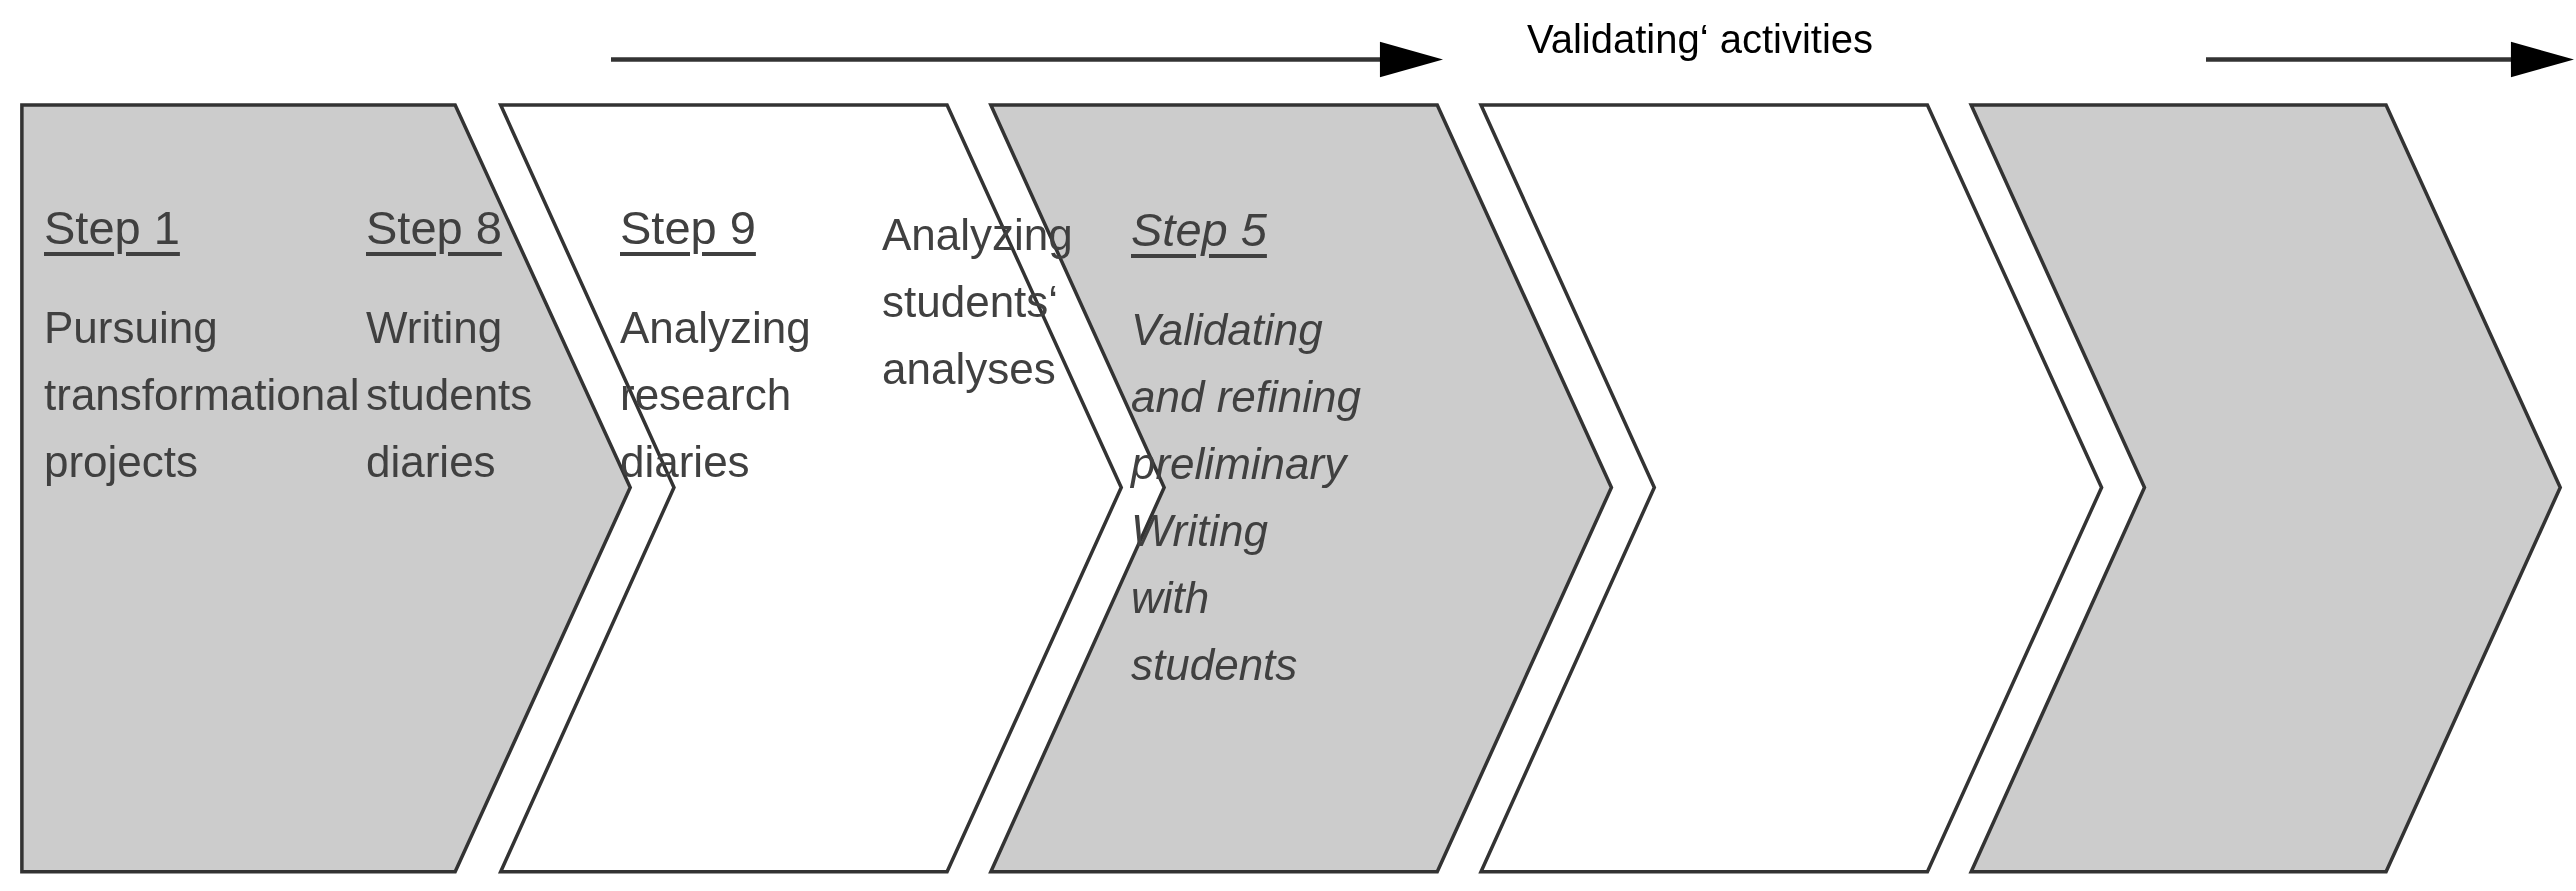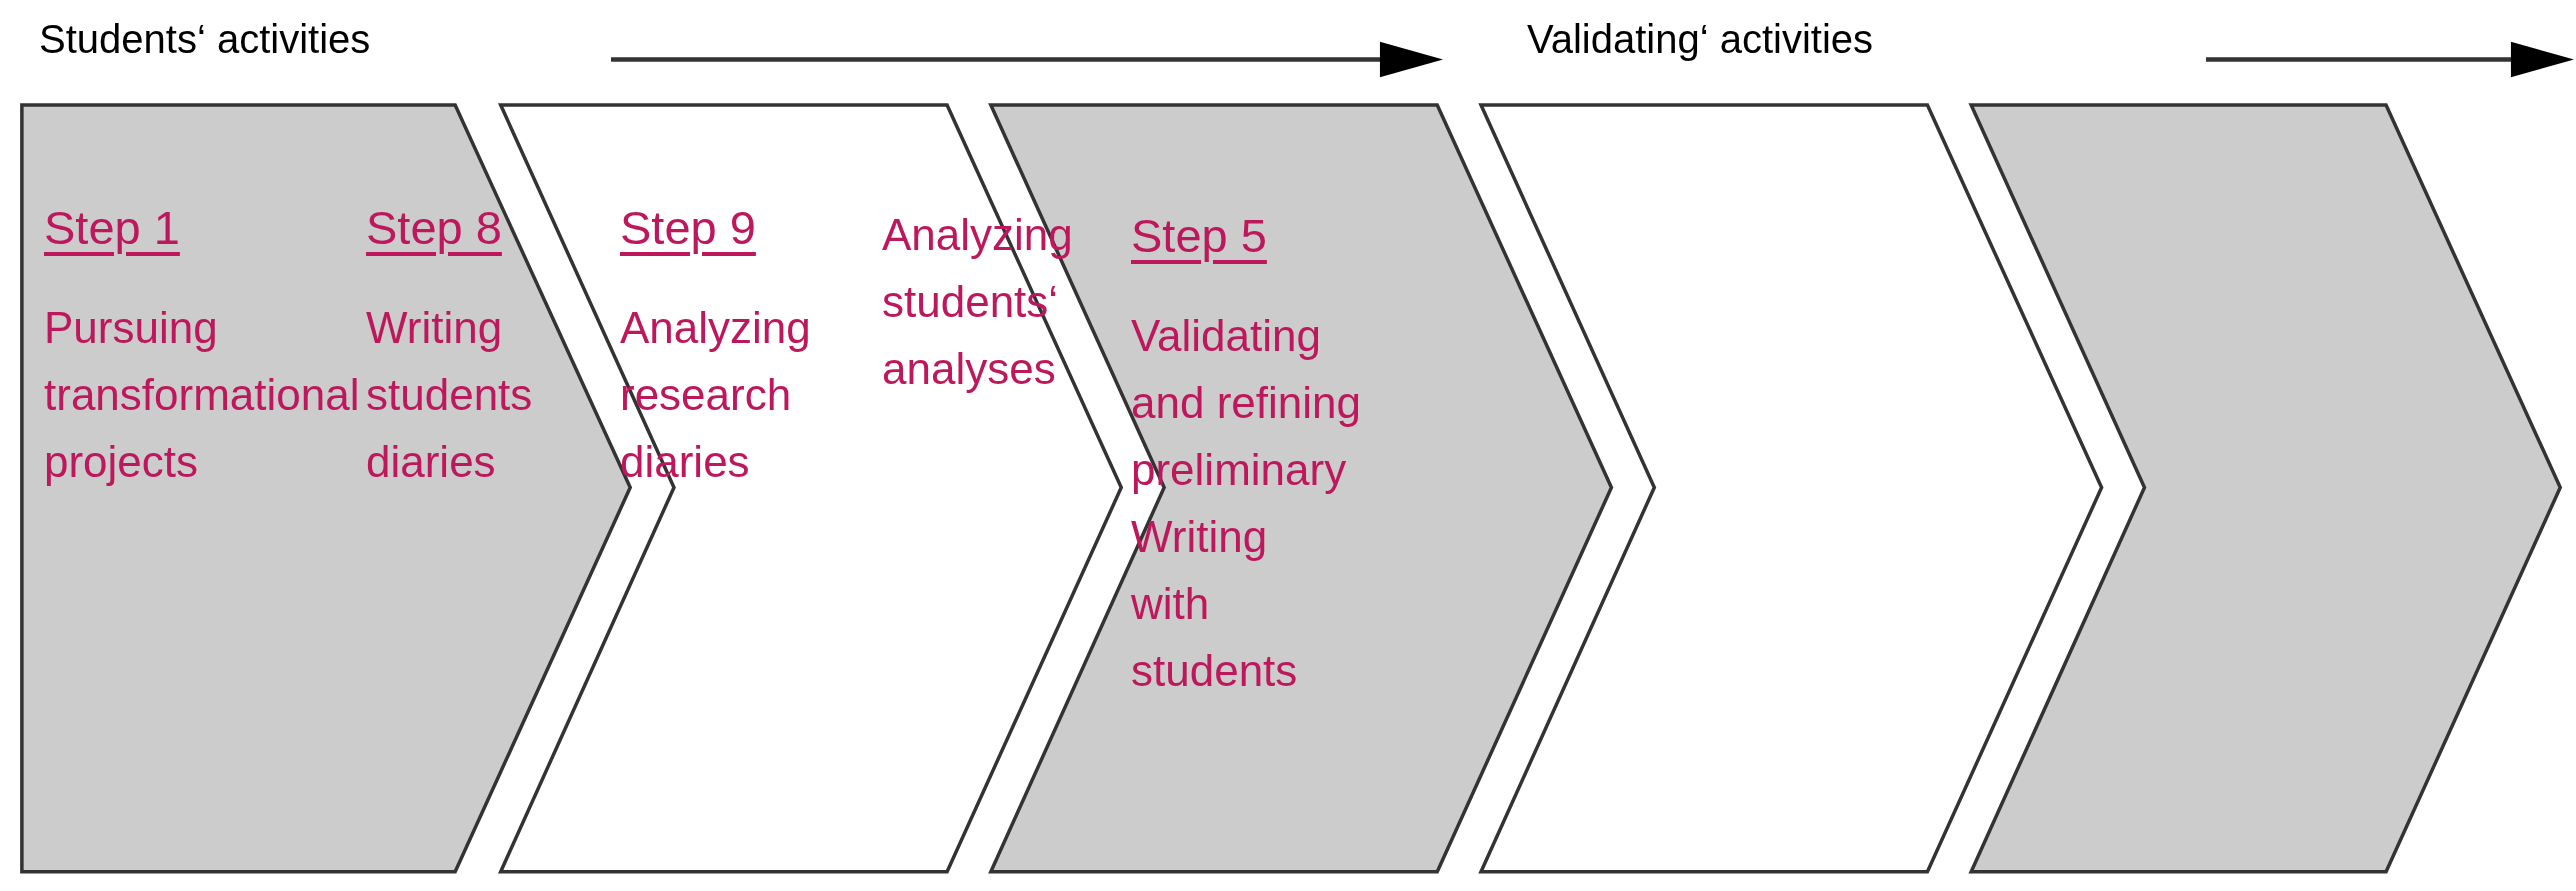"Students‘ activities" div.phase-label { html: <div>Students‘ activities</div> -> none }
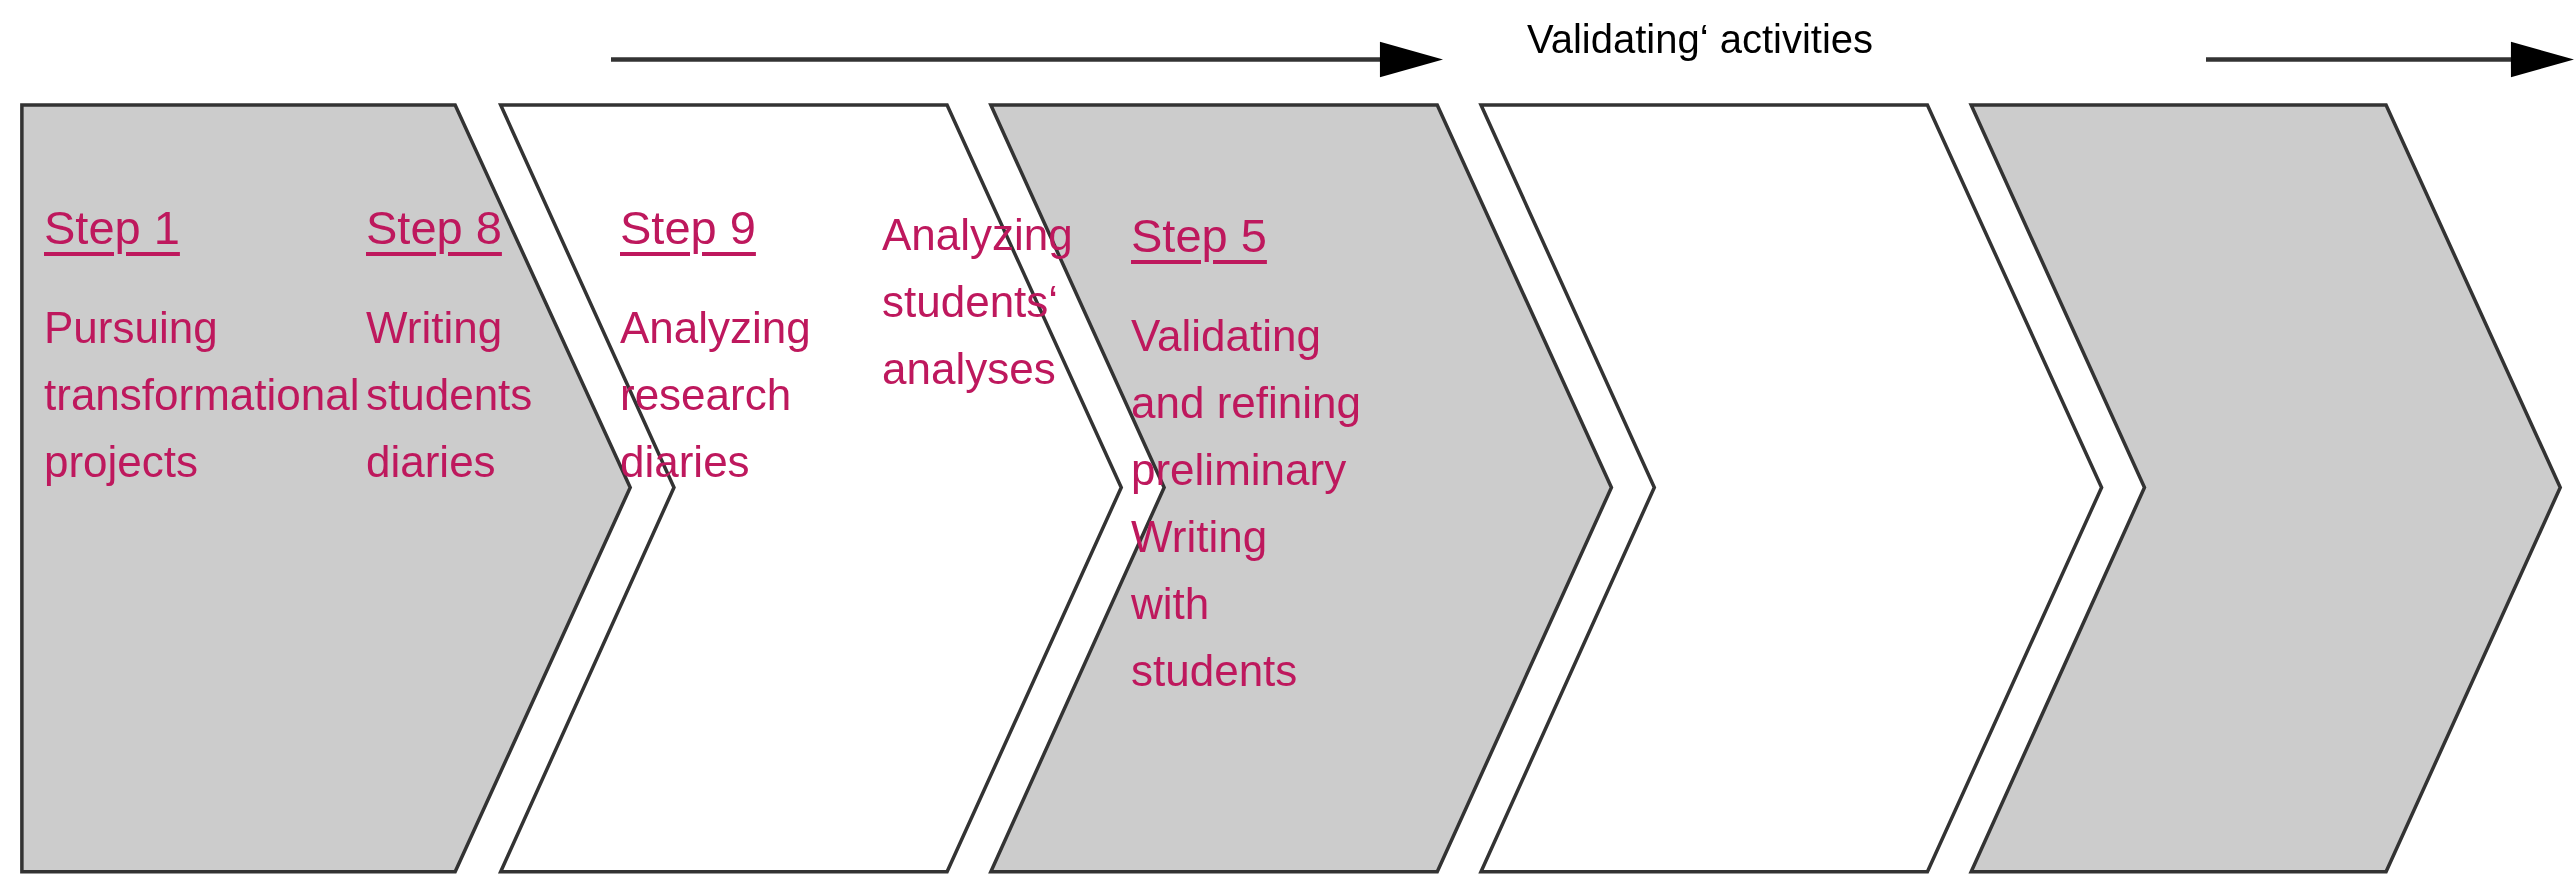"Step 1" .step-text { color: #be185d -> #404040 }
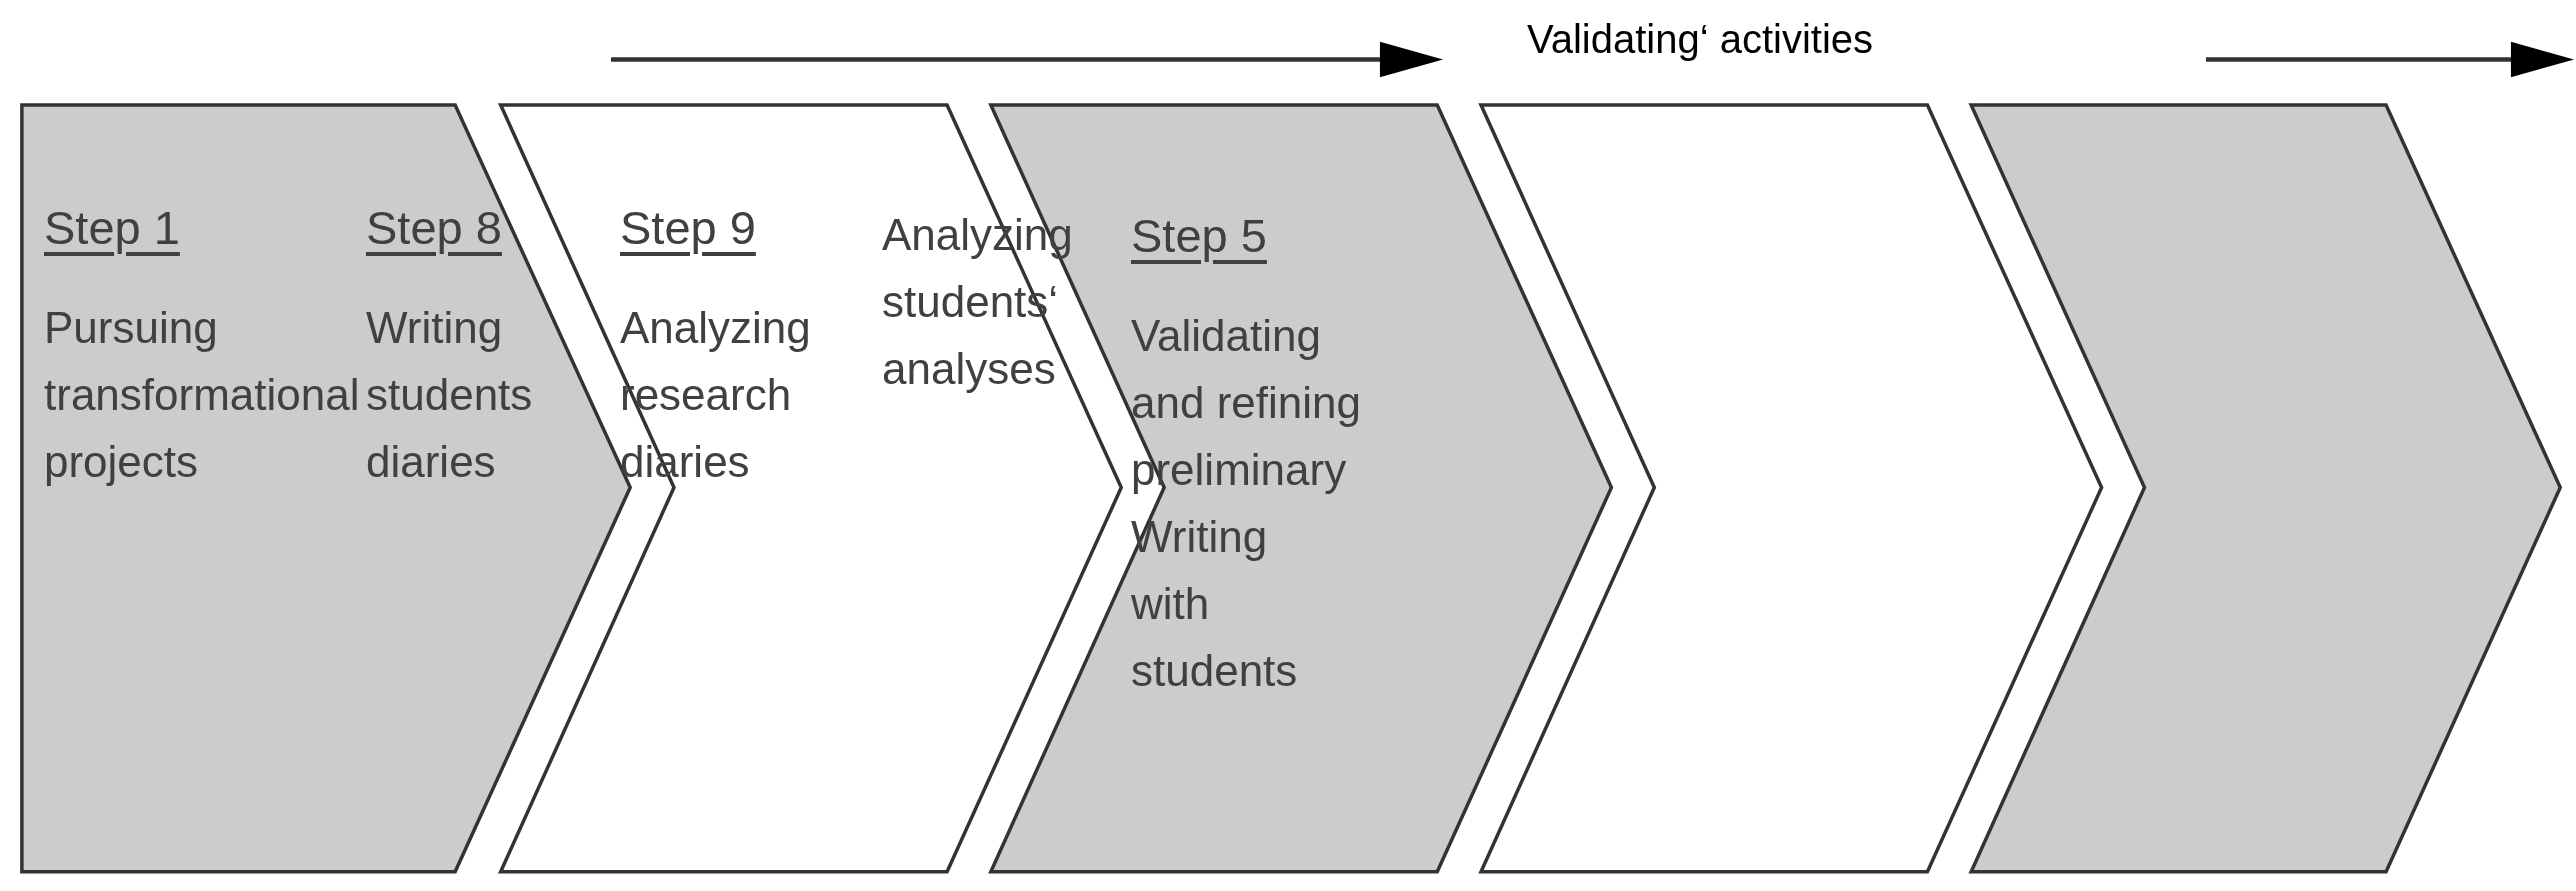"Step 5" #step-text-4 { font-style: none -> italic; top: 111px -> 105px }
